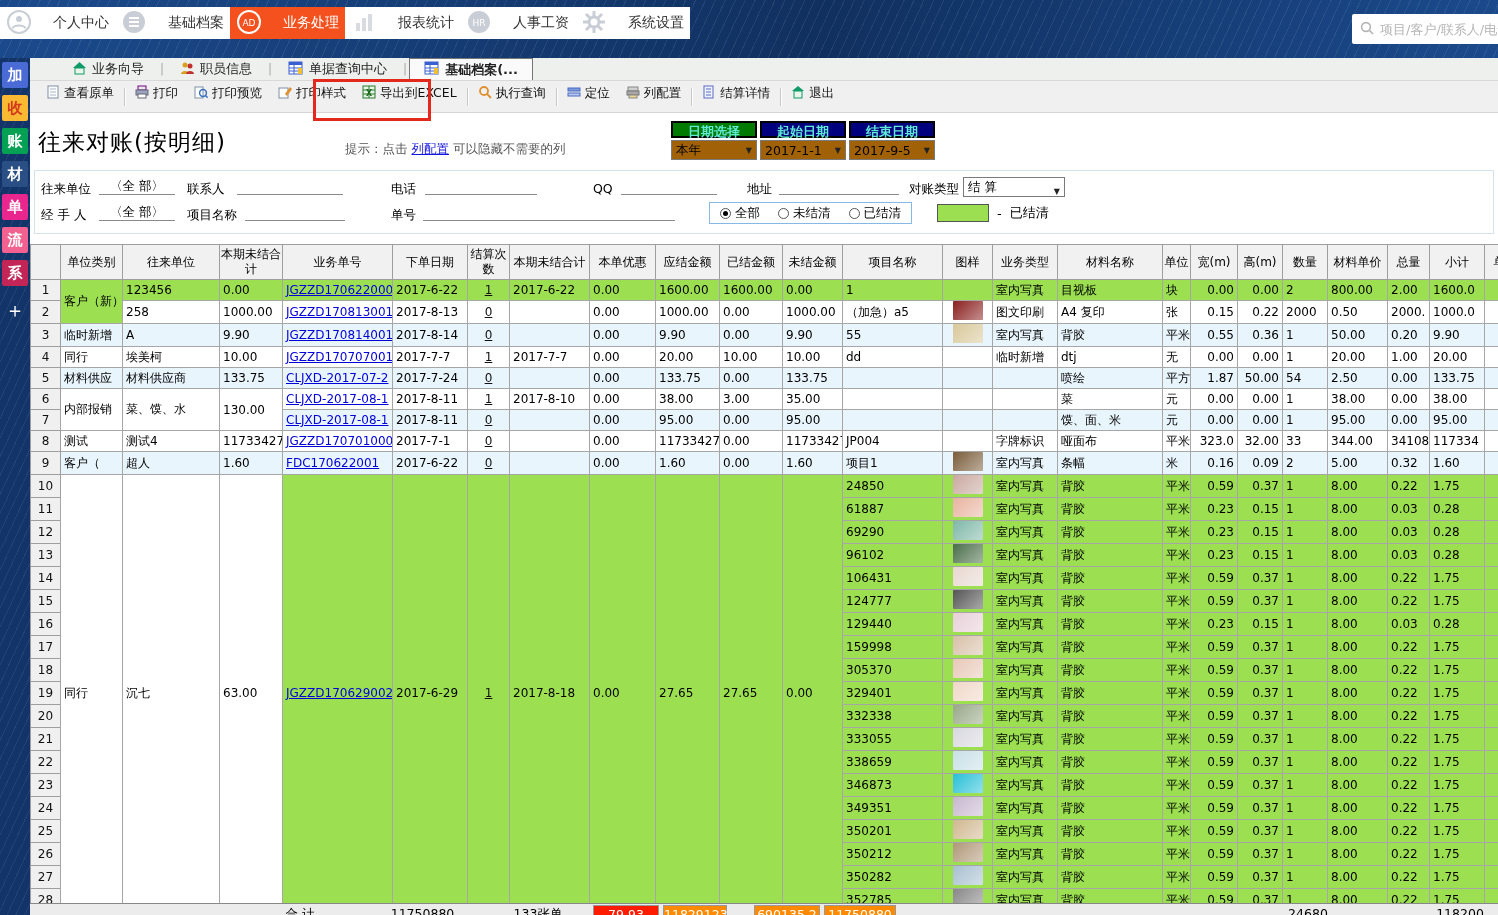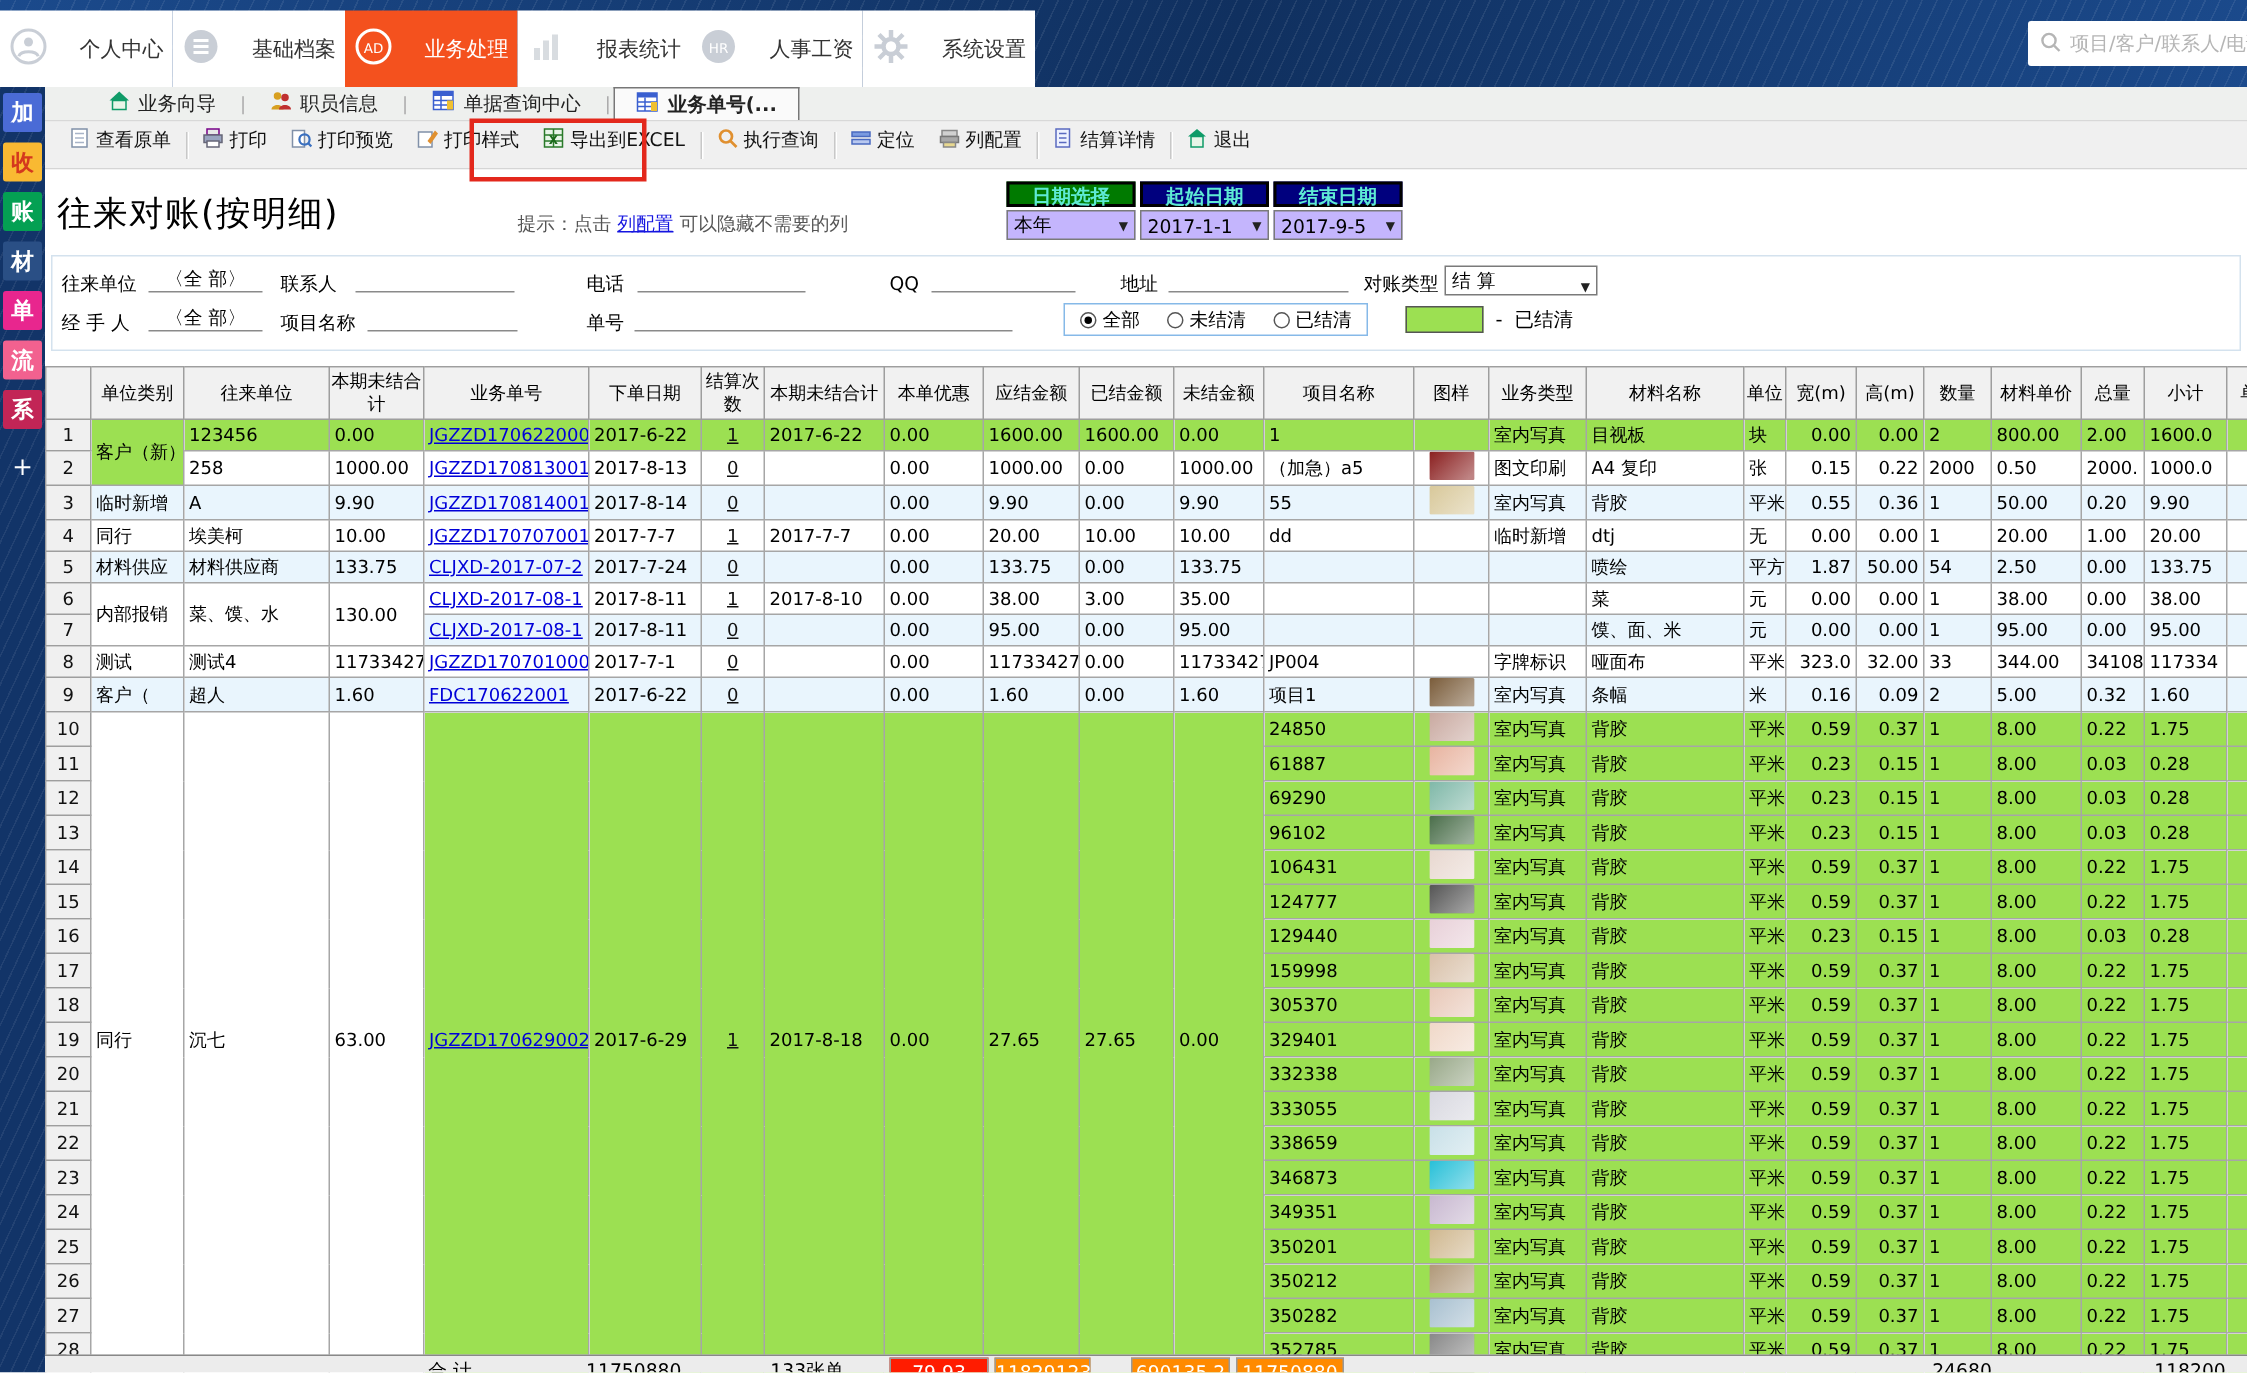"个人中心" .nav-item { height: 51px -> 32px }
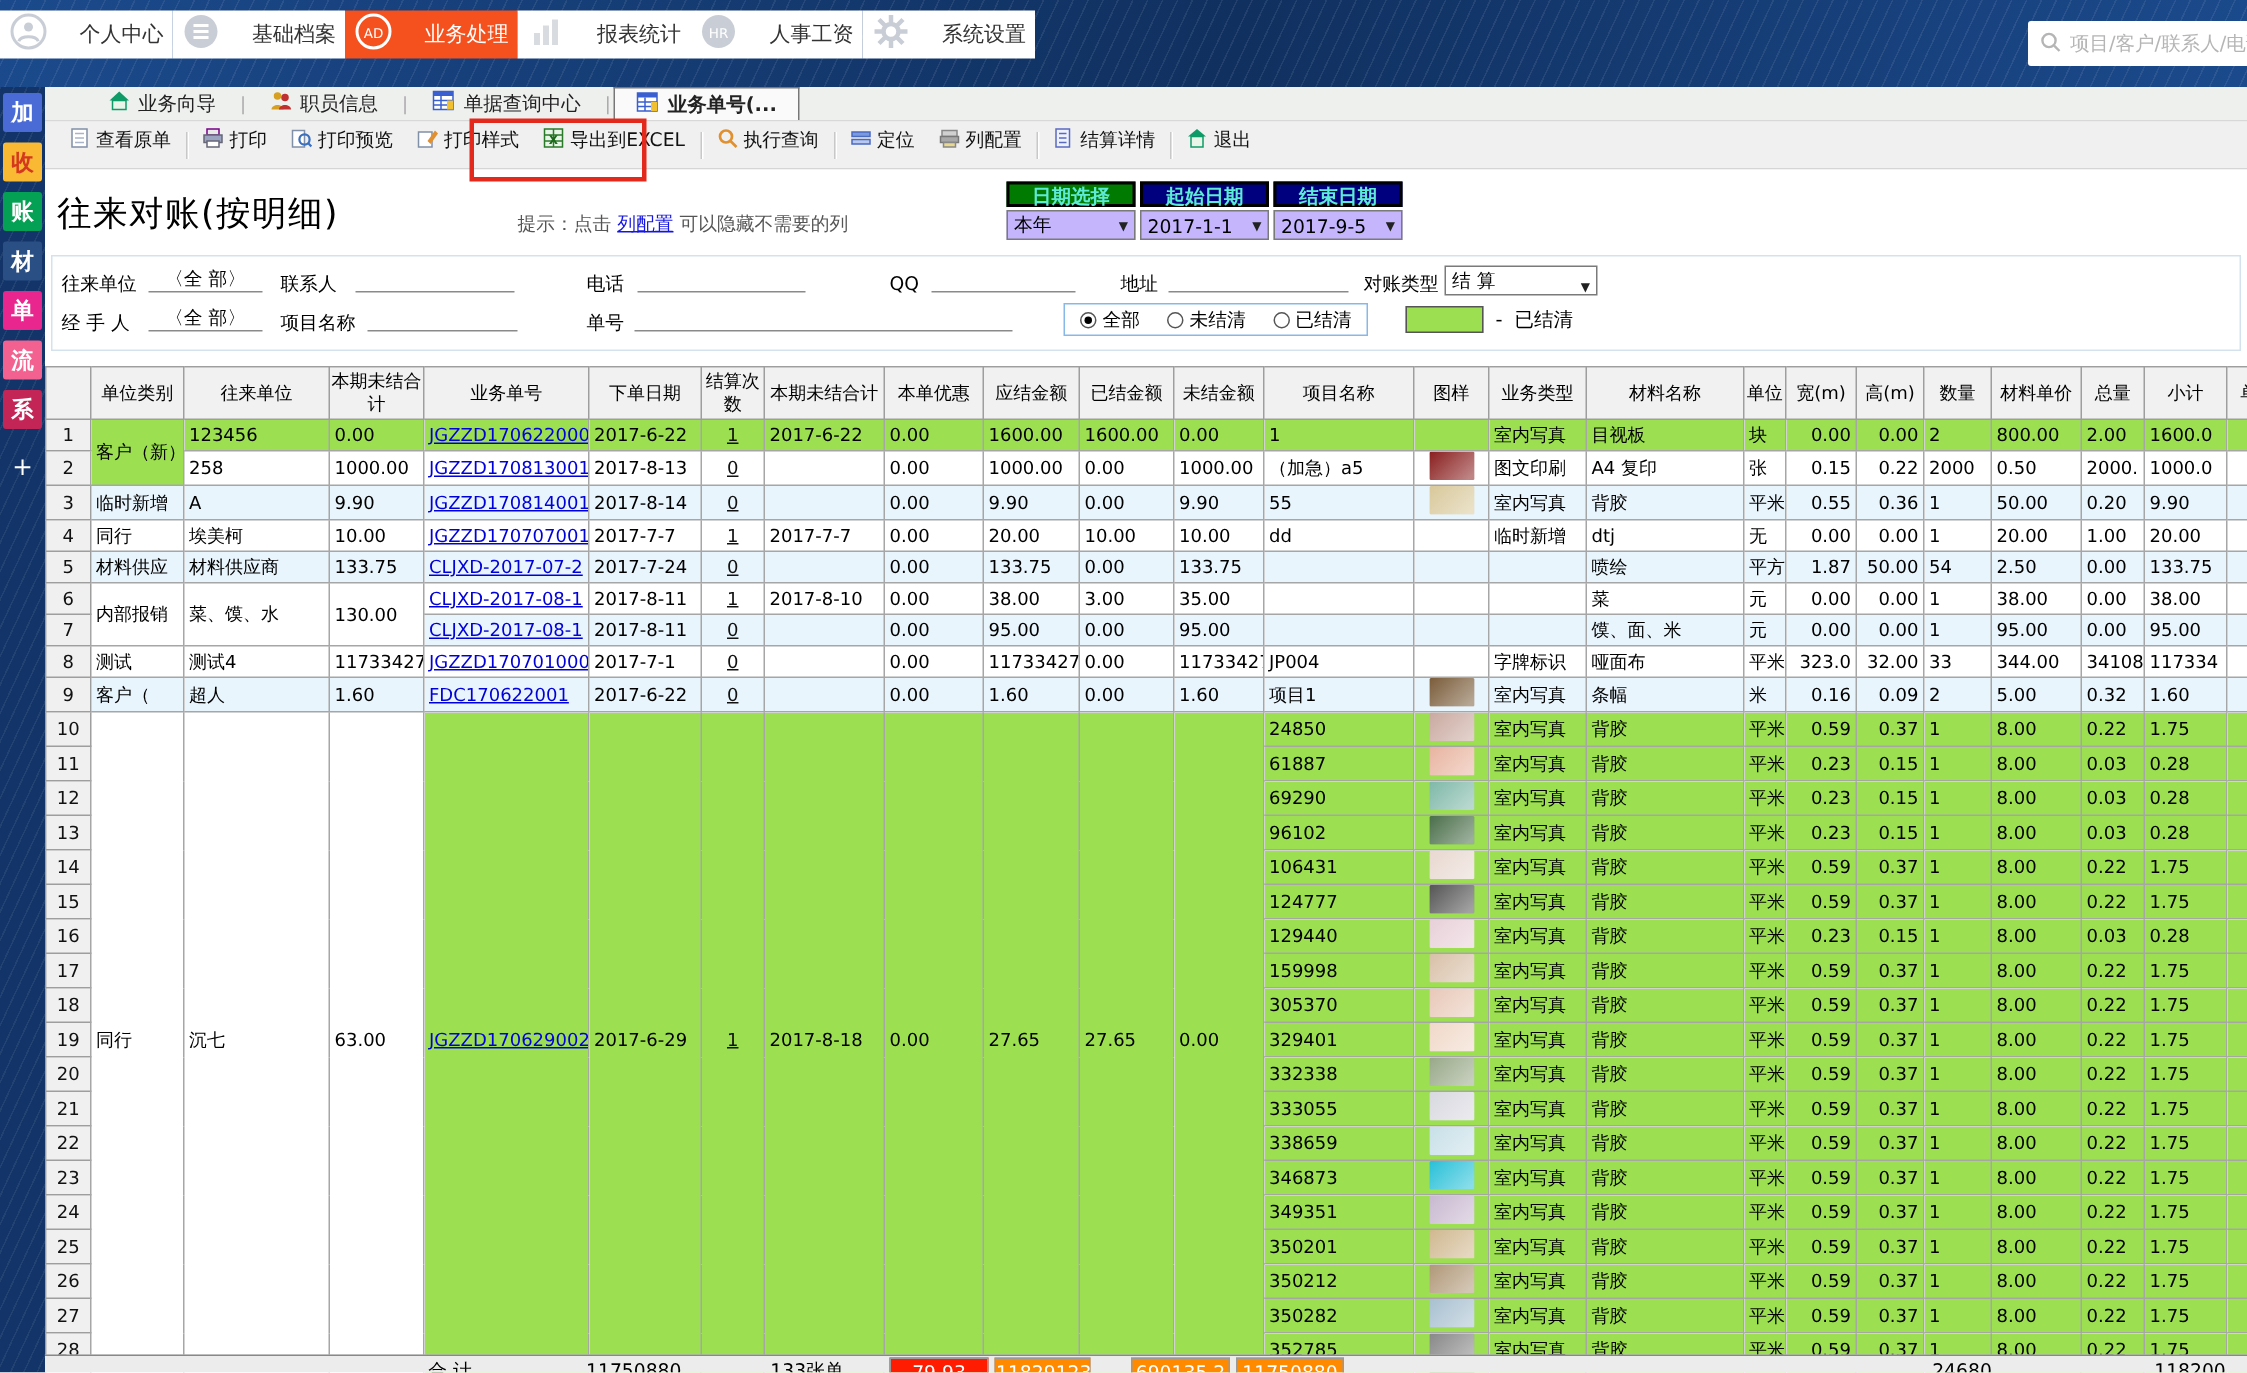"业务单号(..." span { text: 业务单号 -> 基础档案 }
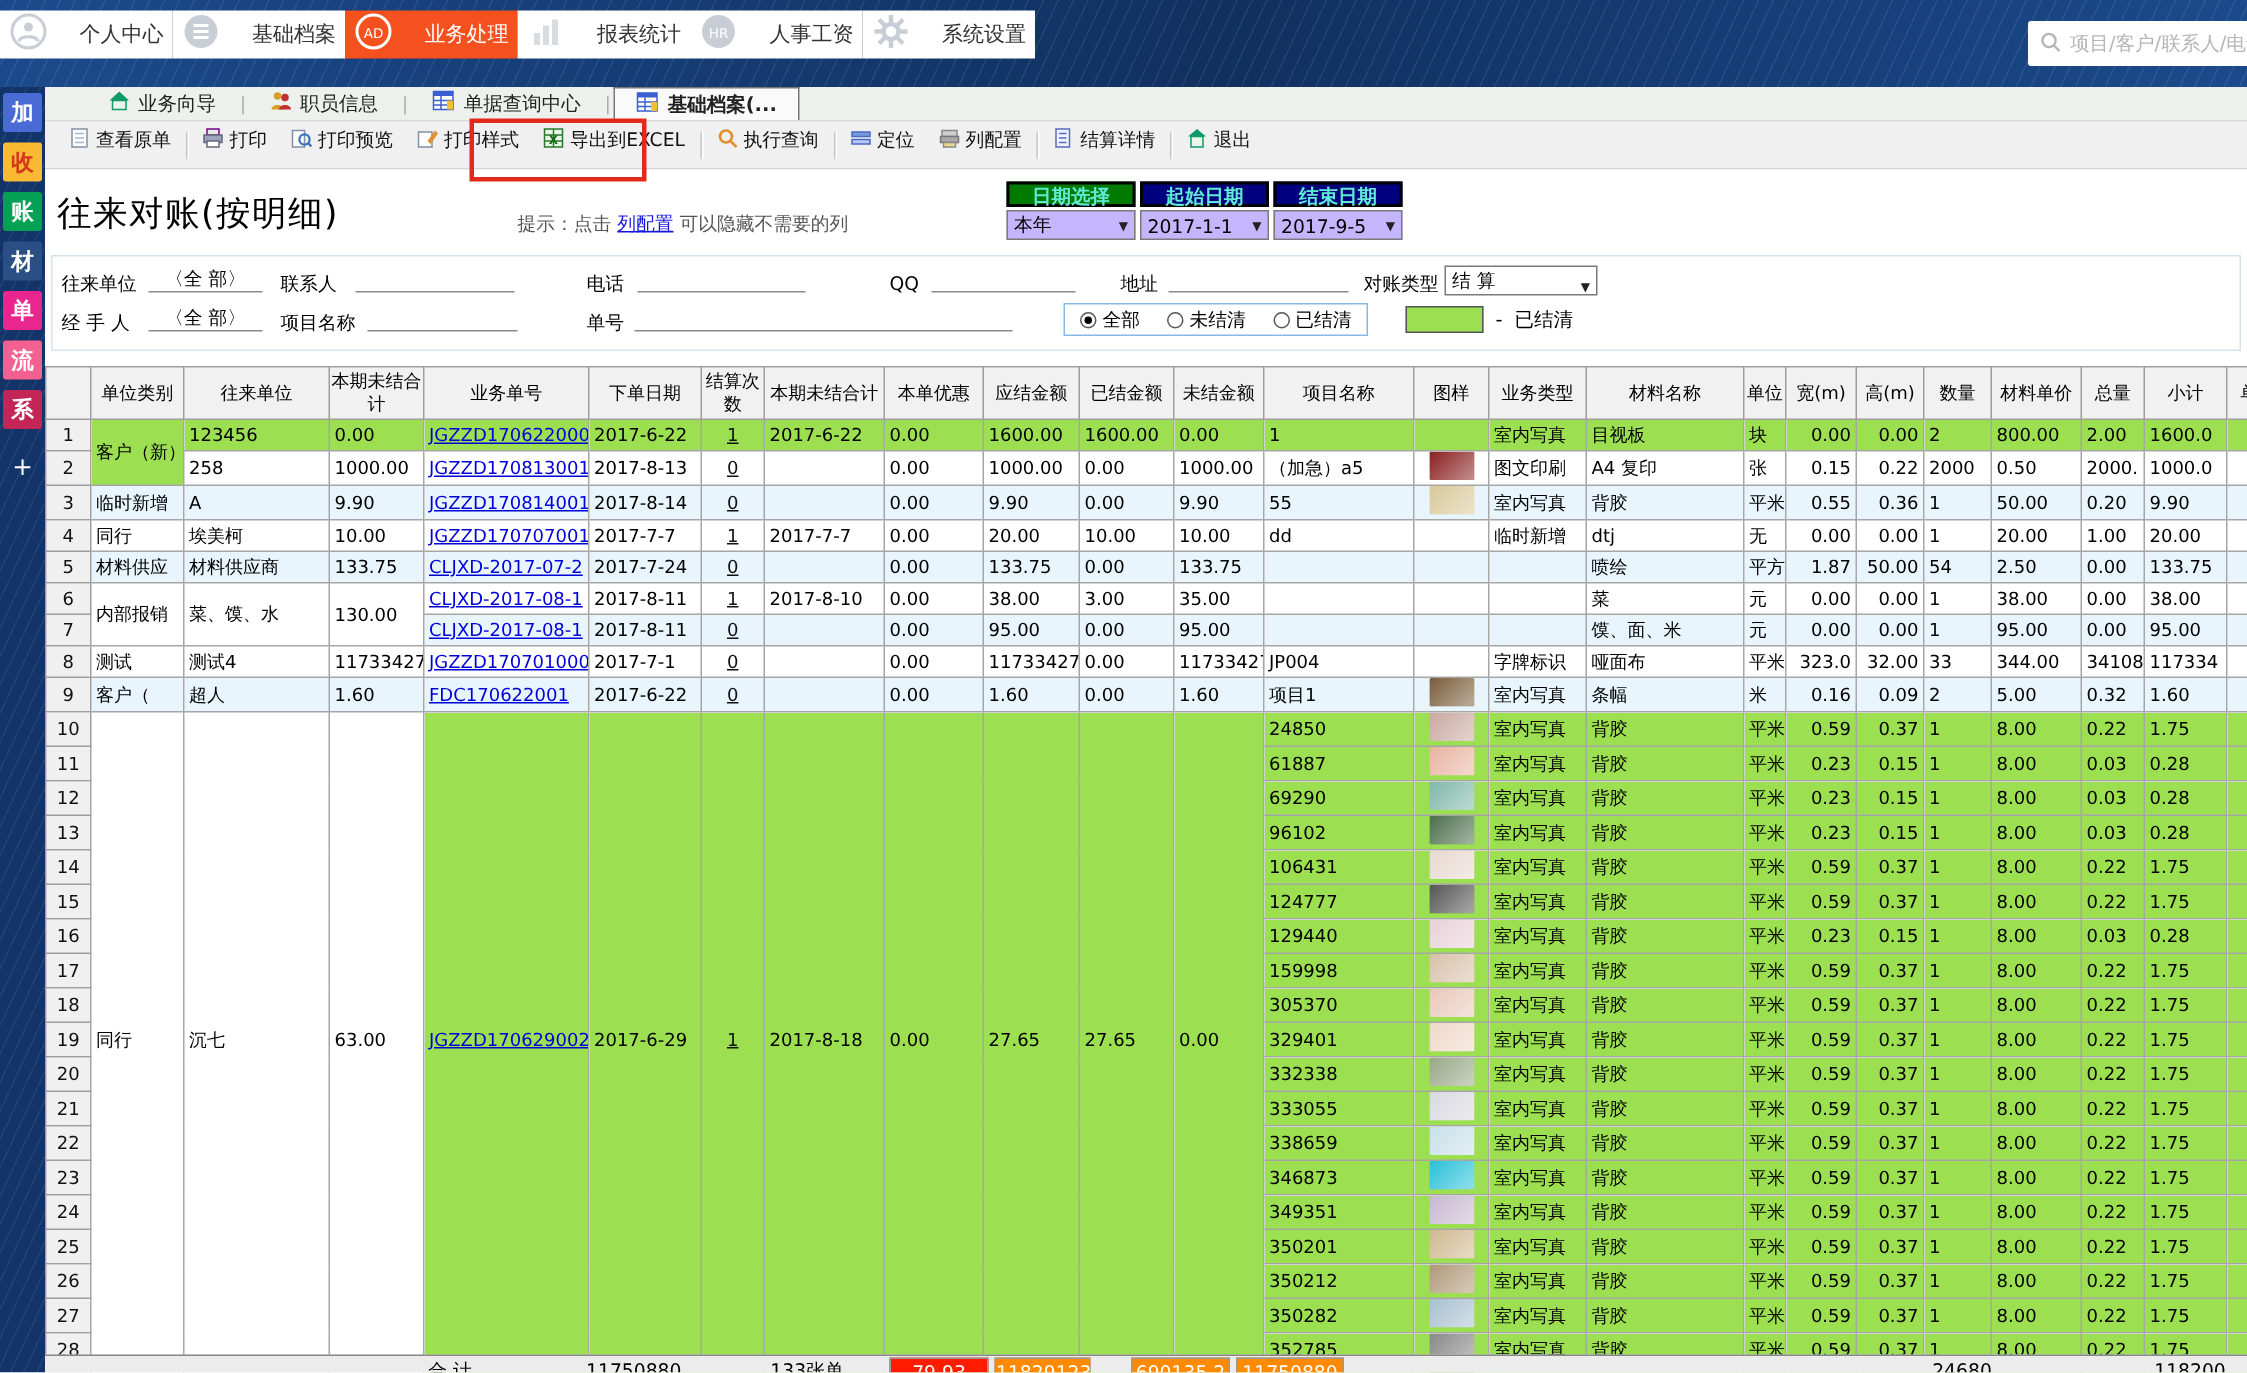"本年" .dateval { background: #c4b5fd -> #a16207 }
